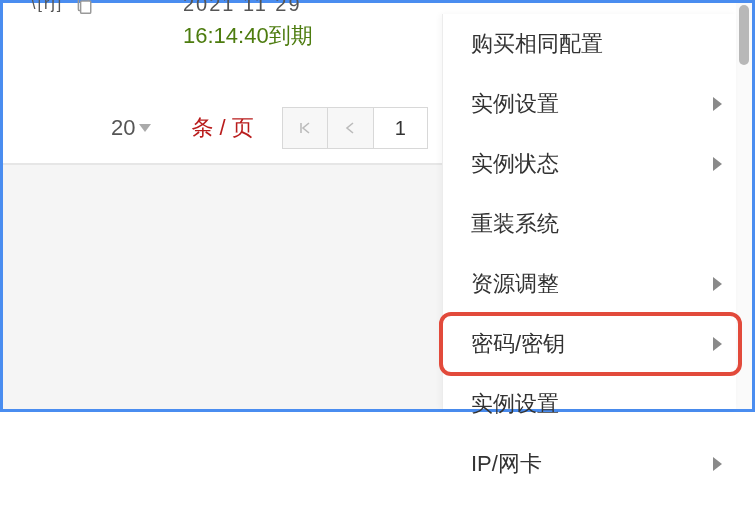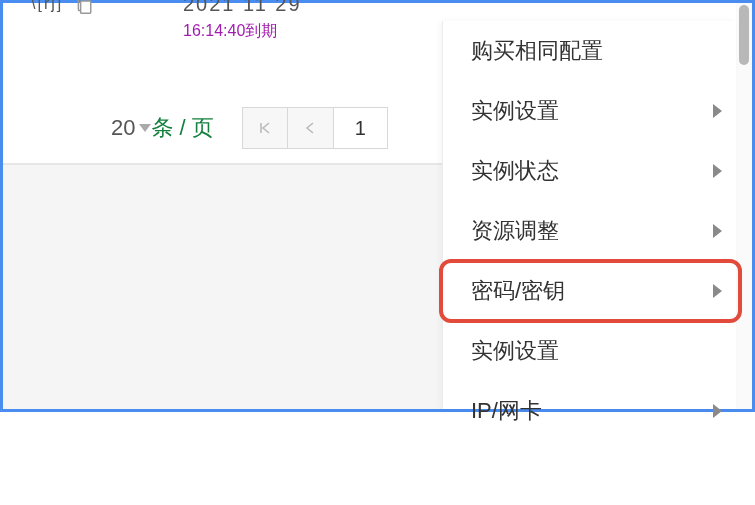"16:14:40到期" .row .date2 { color: #a21caf -> #4d7c0f; font-size: 16px -> 22px }
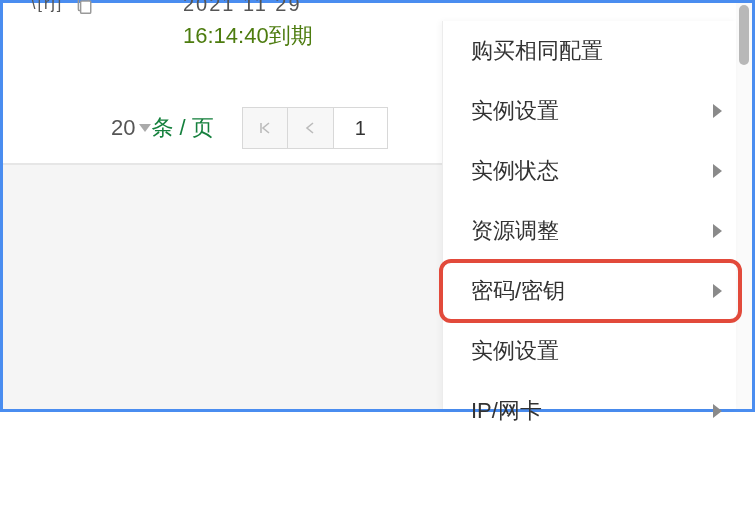"购买相同配置" .menu { top: 18px -> 11px }
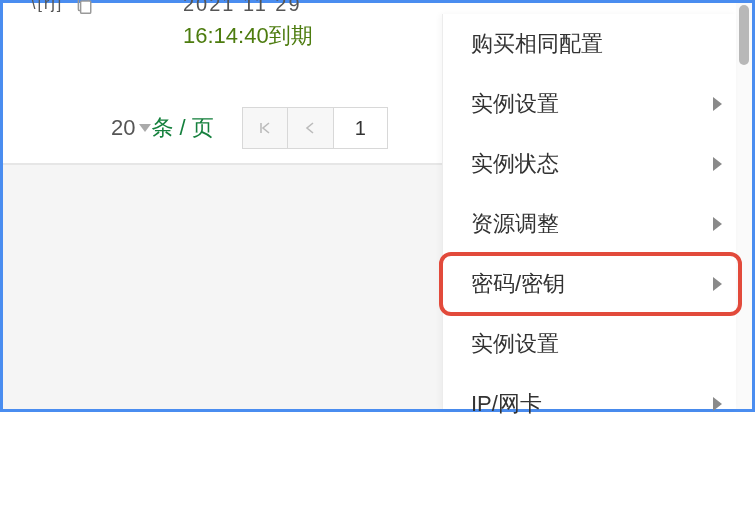"条 / 页" .pager .label-per-page { color: #15803d -> #b91c1c; margin-left: none -> 40px }
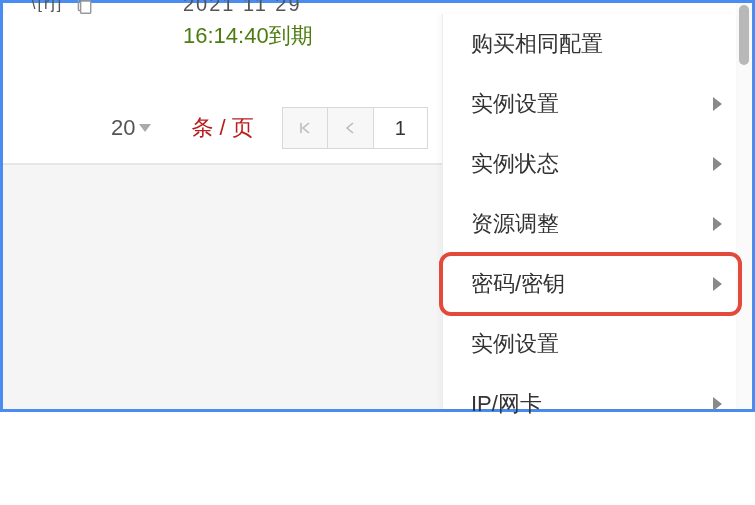"重装系统" div.menu-item { html: none -> <div> <span>重装系统</span> </div> }
